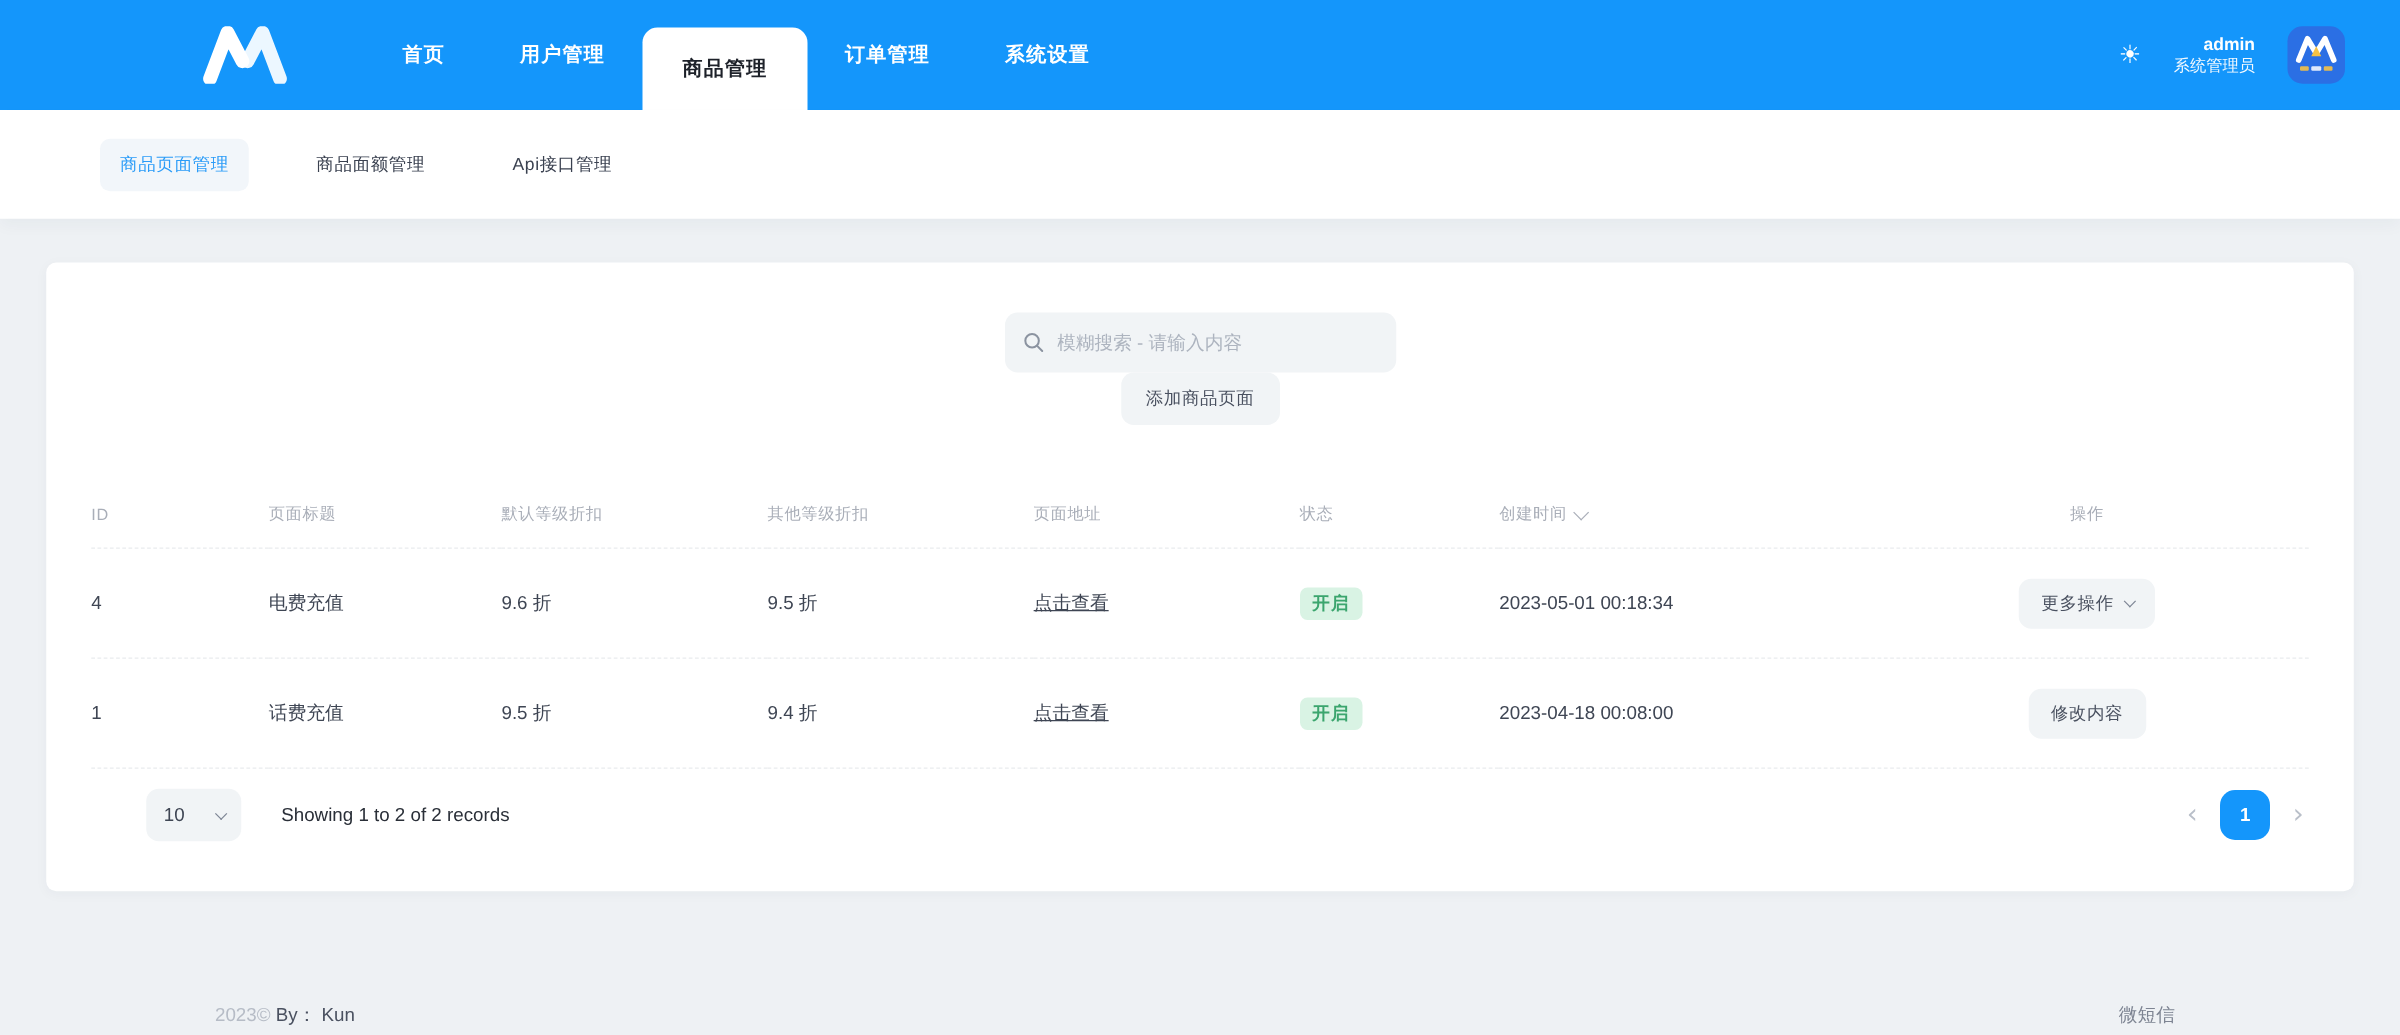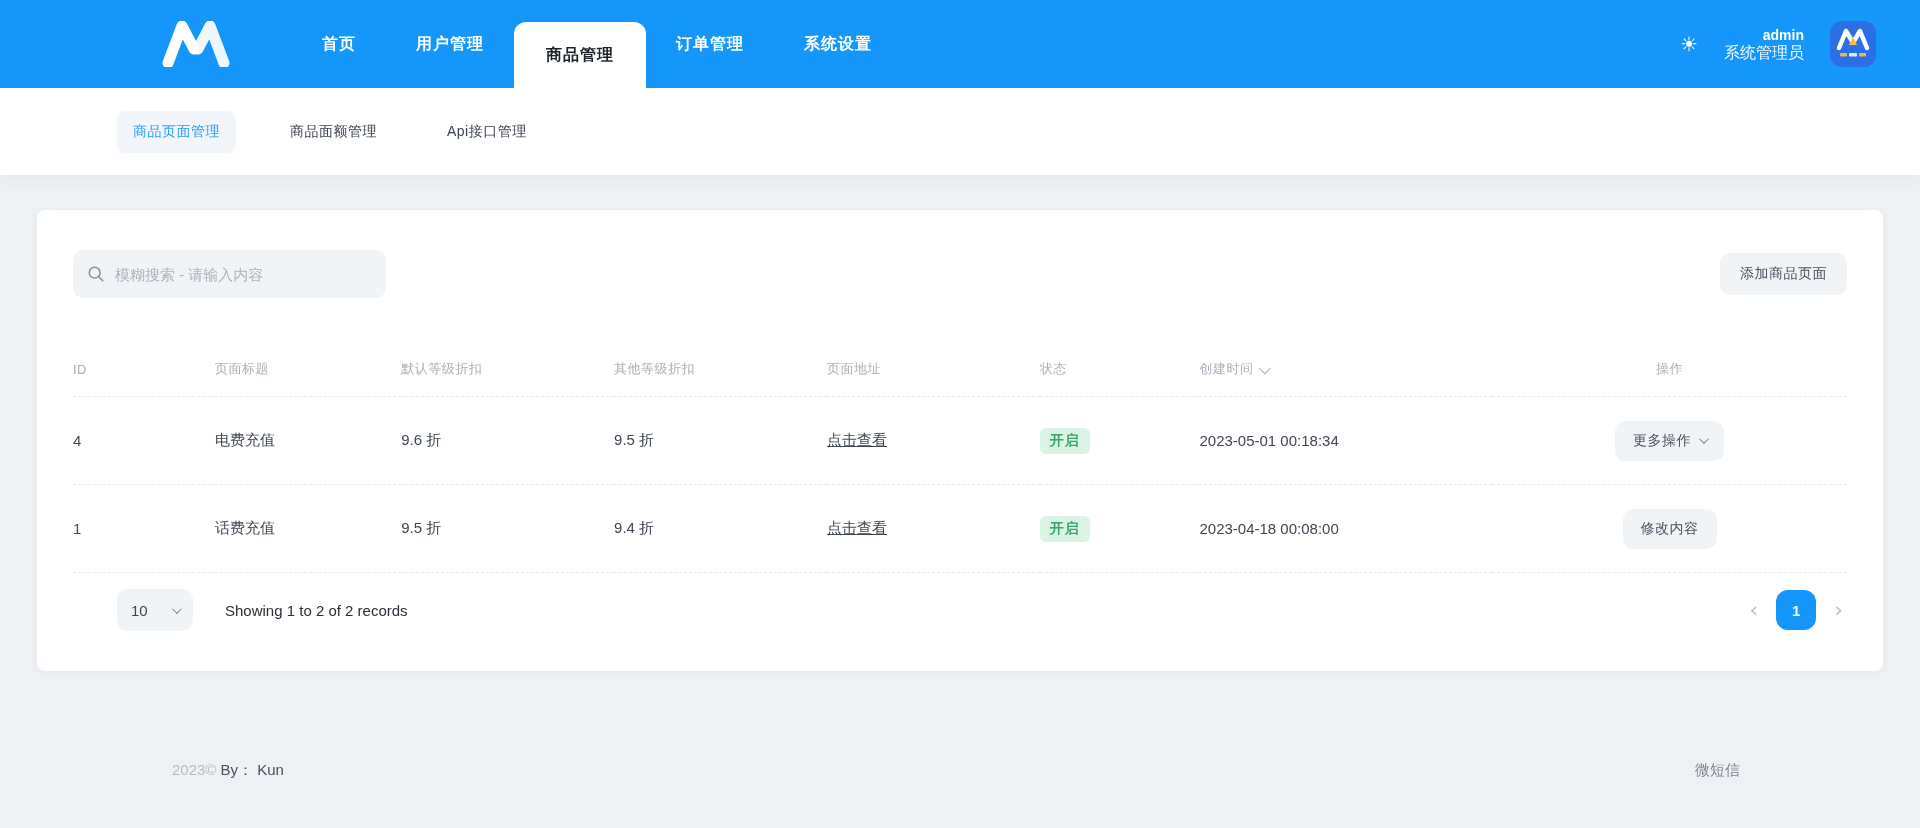"系统管理员" .user-role { font-size: 16px -> 13px }
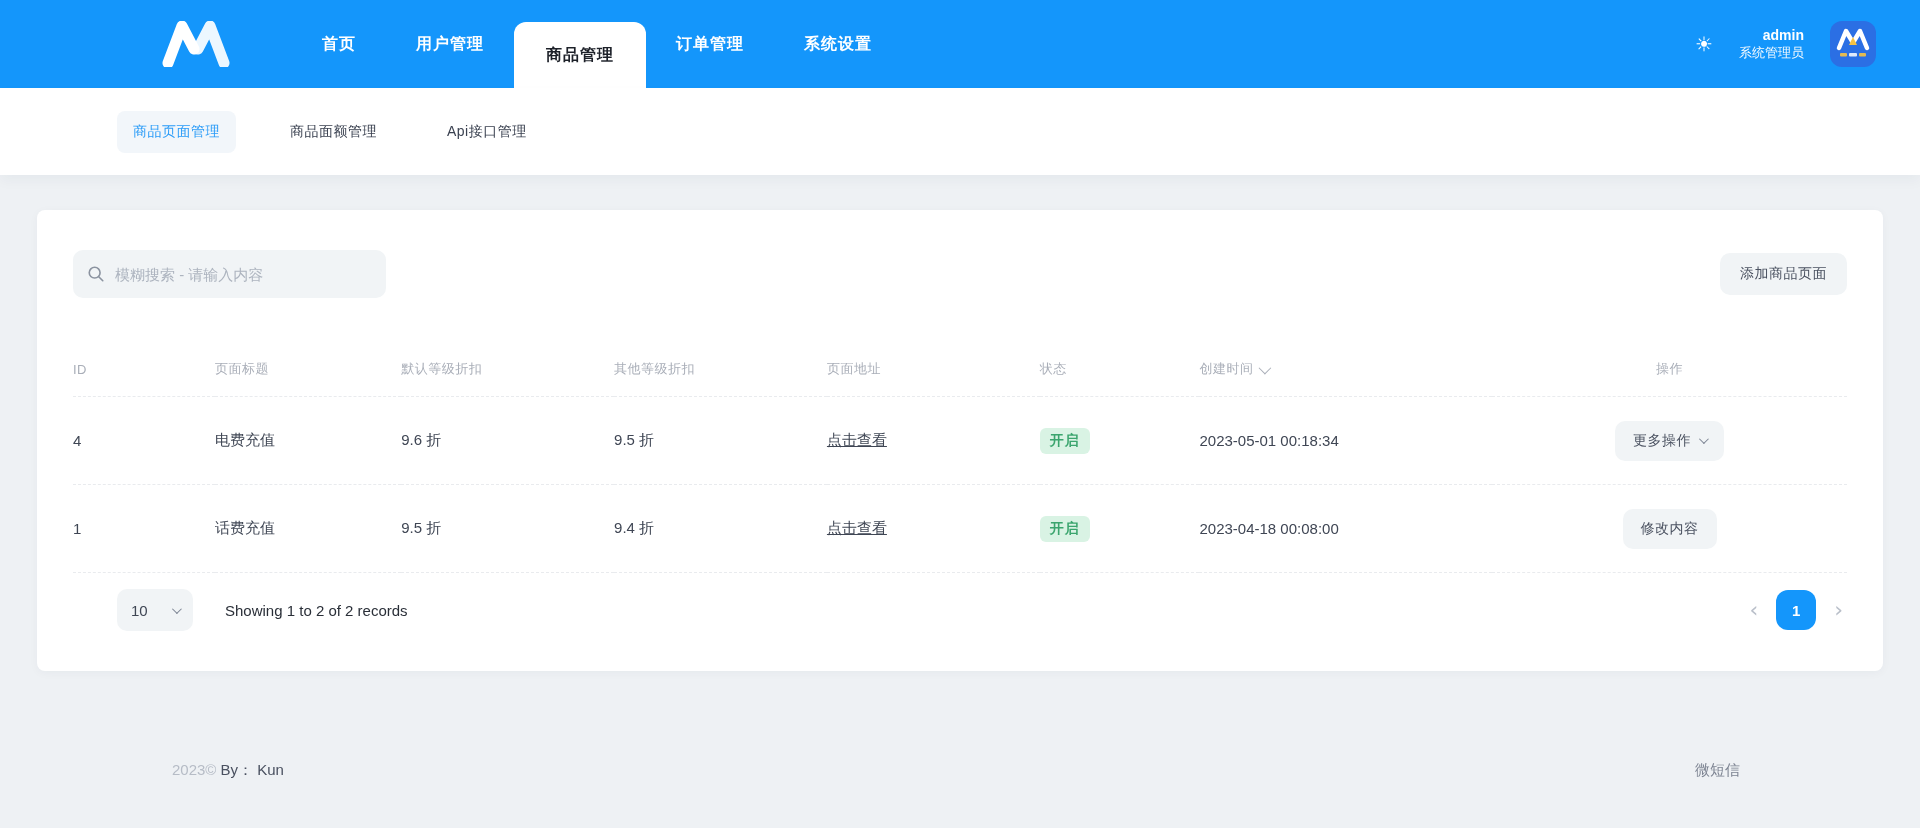"商品页面管理" .subnav { padding-left: 117px -> 80px }
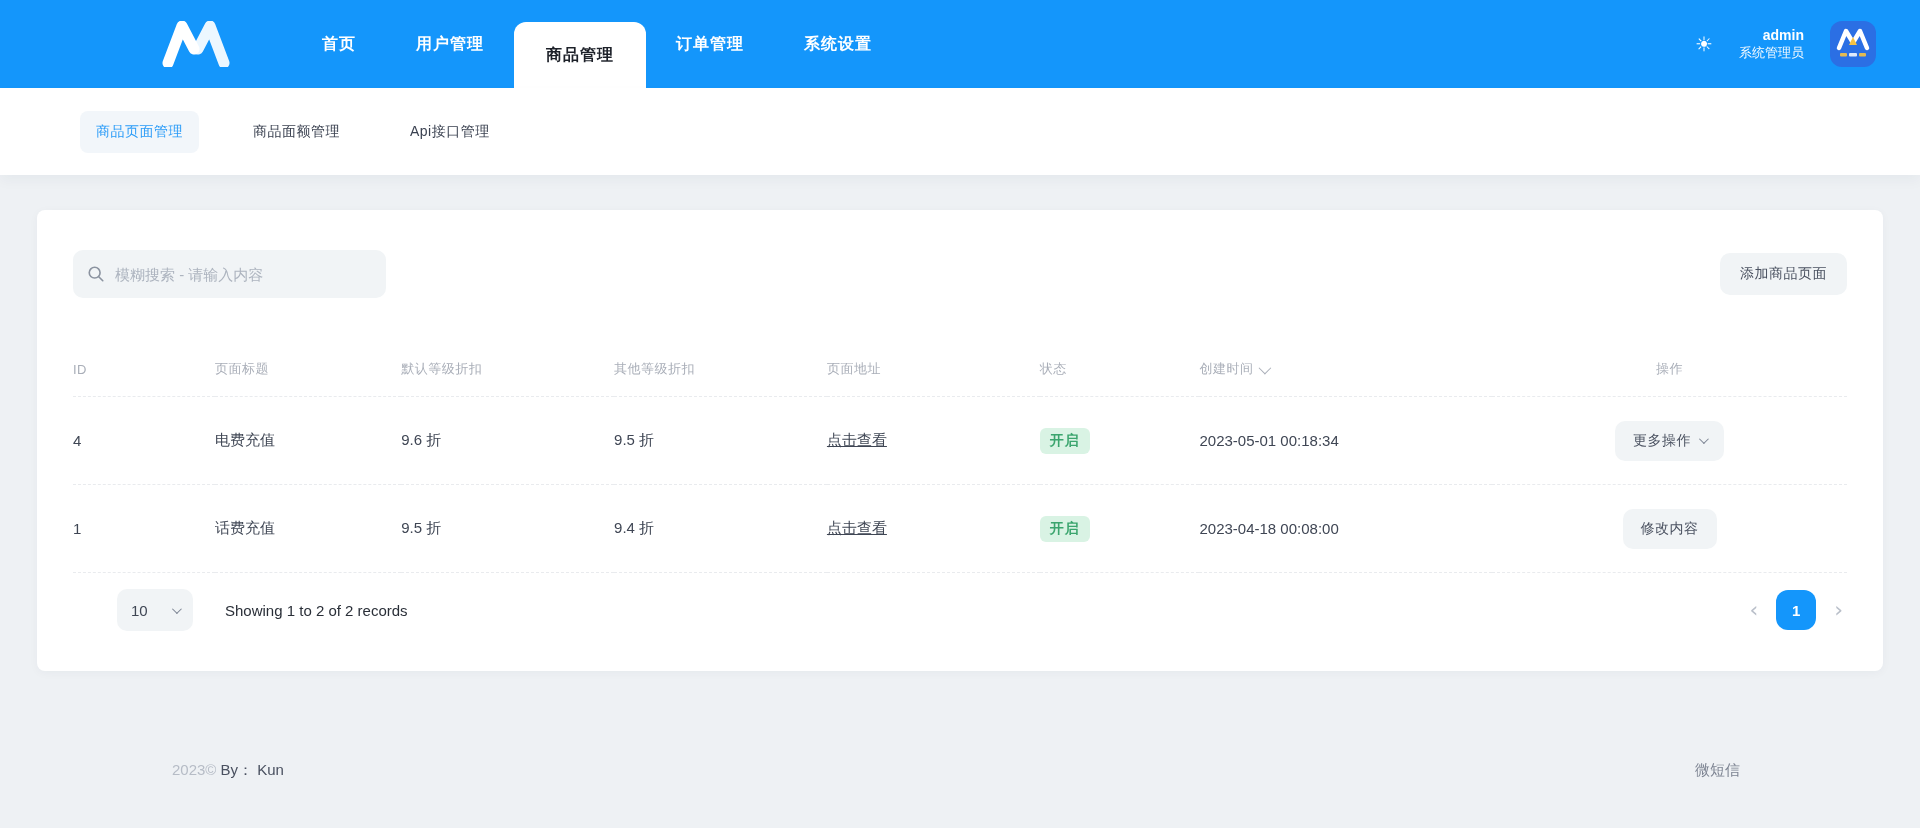"模糊搜索 - 请输入内容" .toolbar { flex-direction: none -> column }
